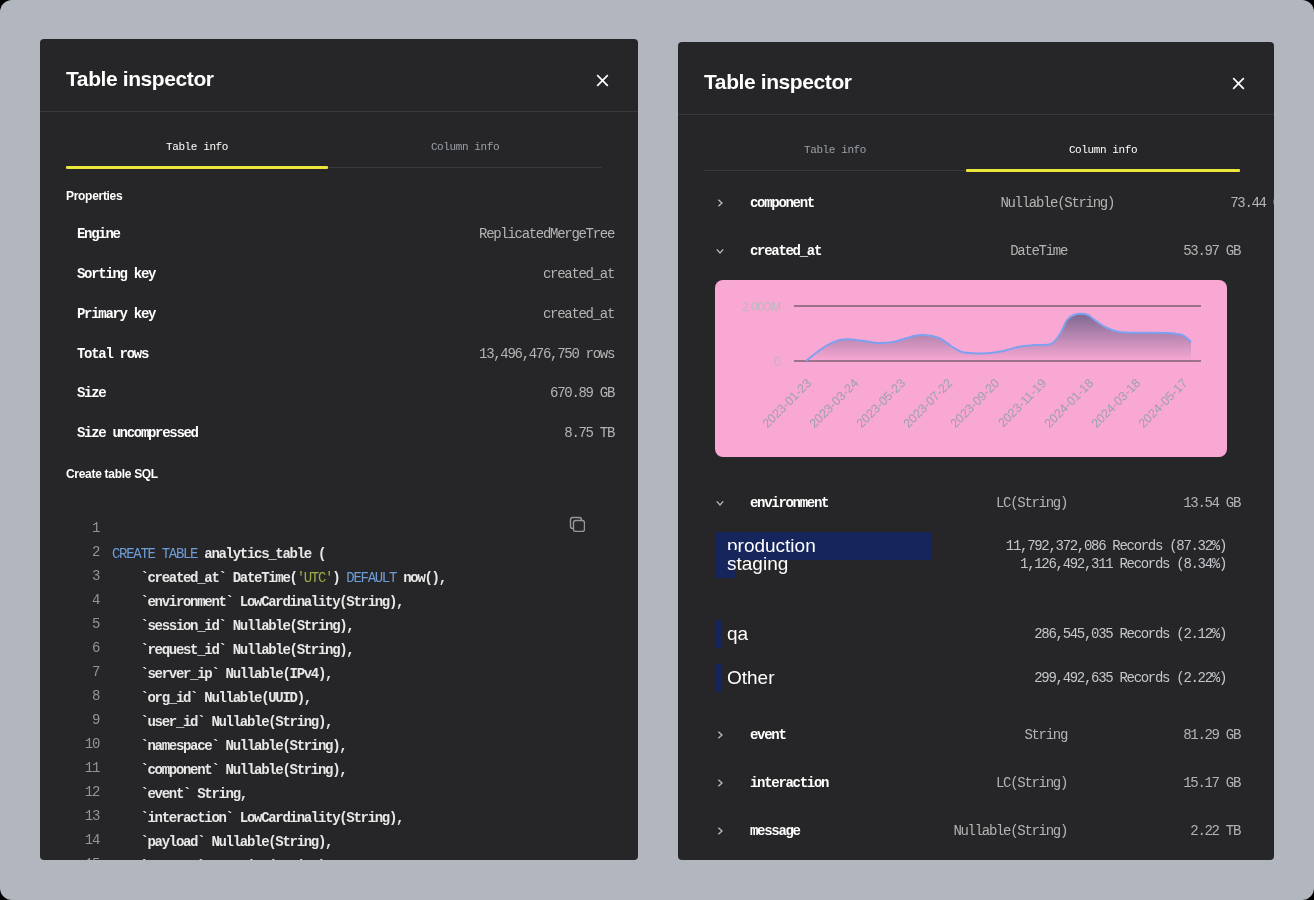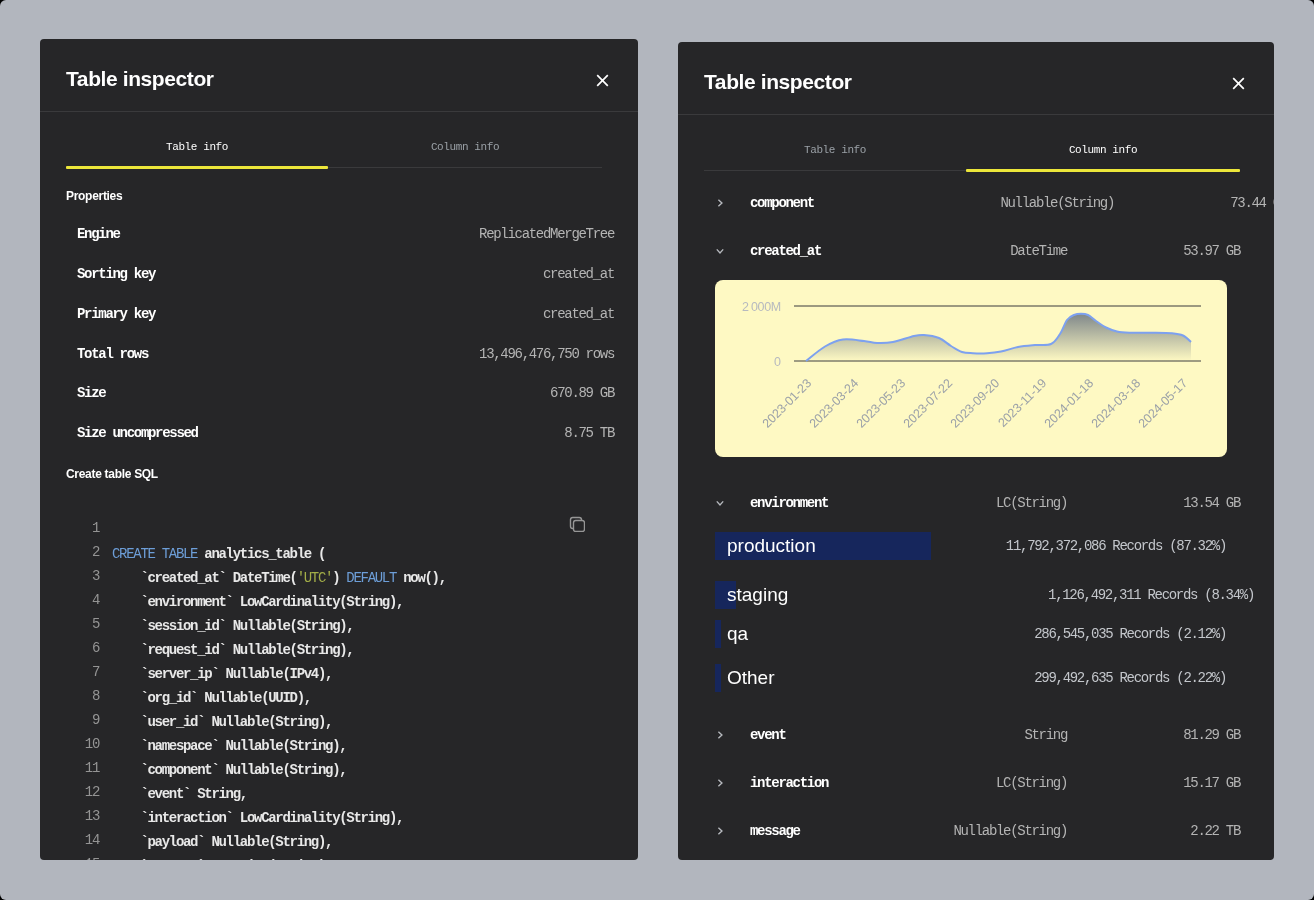"Table inspector" .canvas { border-radius: 6px -> 12px }
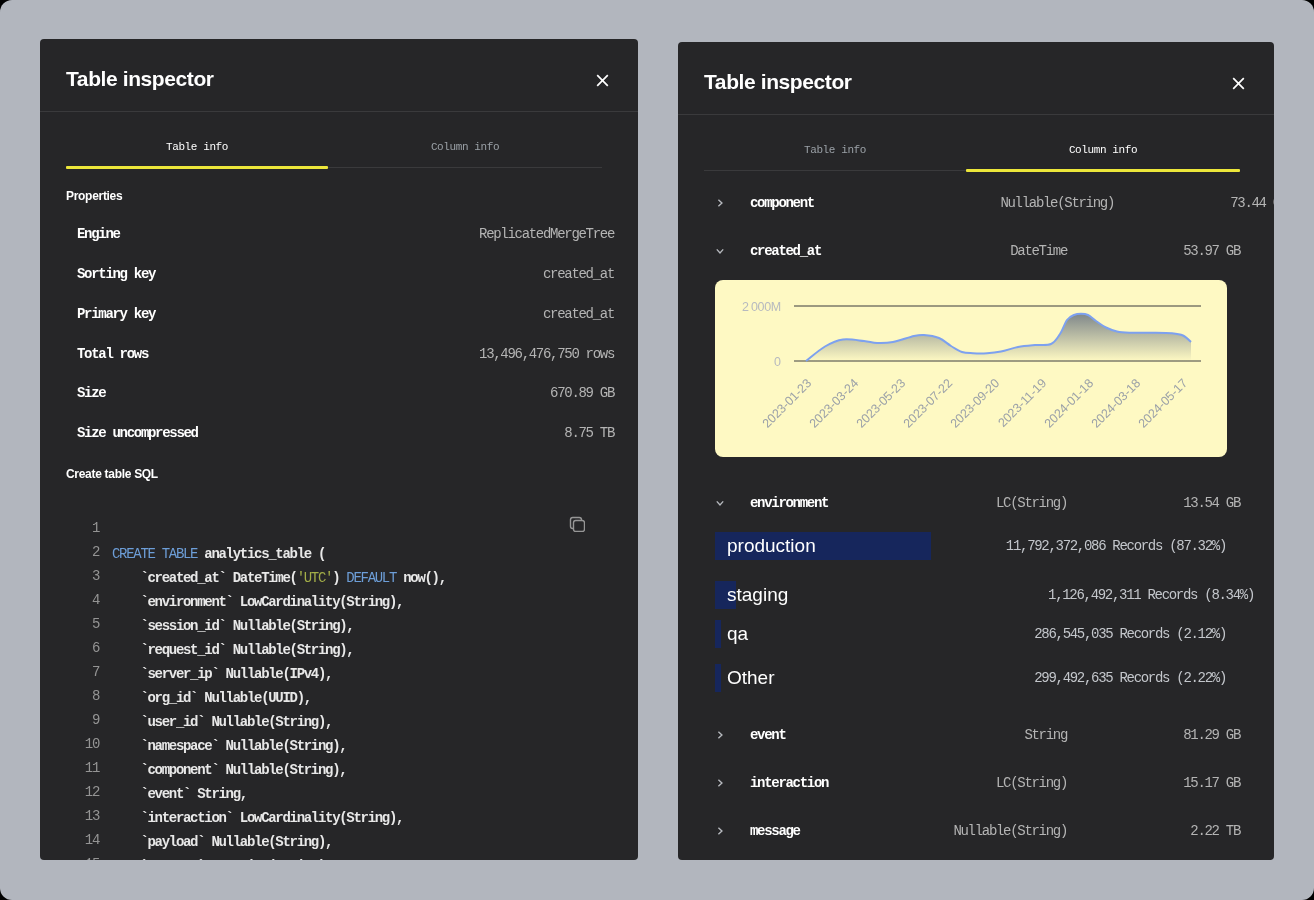"2 000M" .chartbox { background: #fef9c3 -> #f9a8d4 }
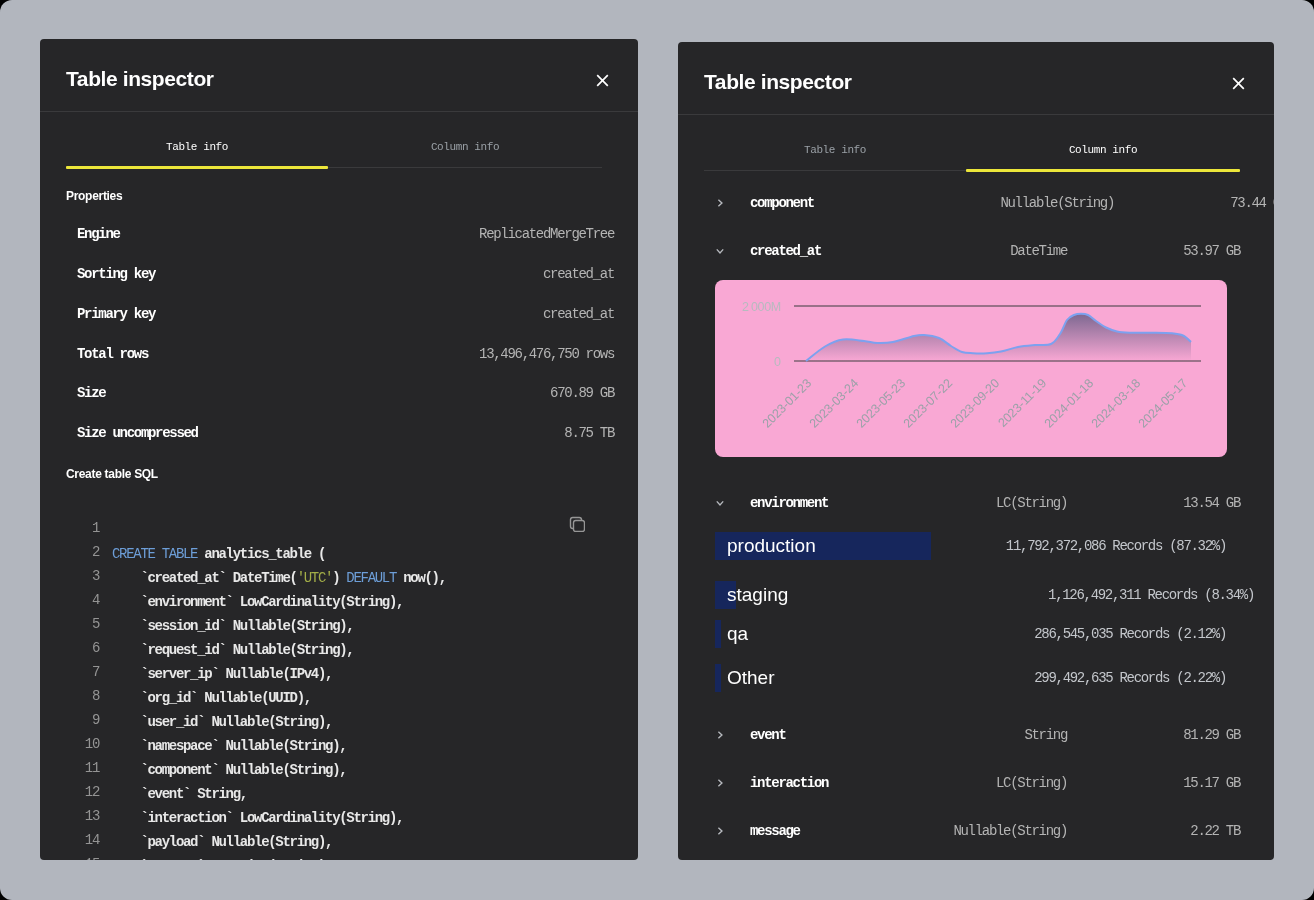"staging" div.brow { padding-left: 28px -> none; top: 539px -> 508px }
